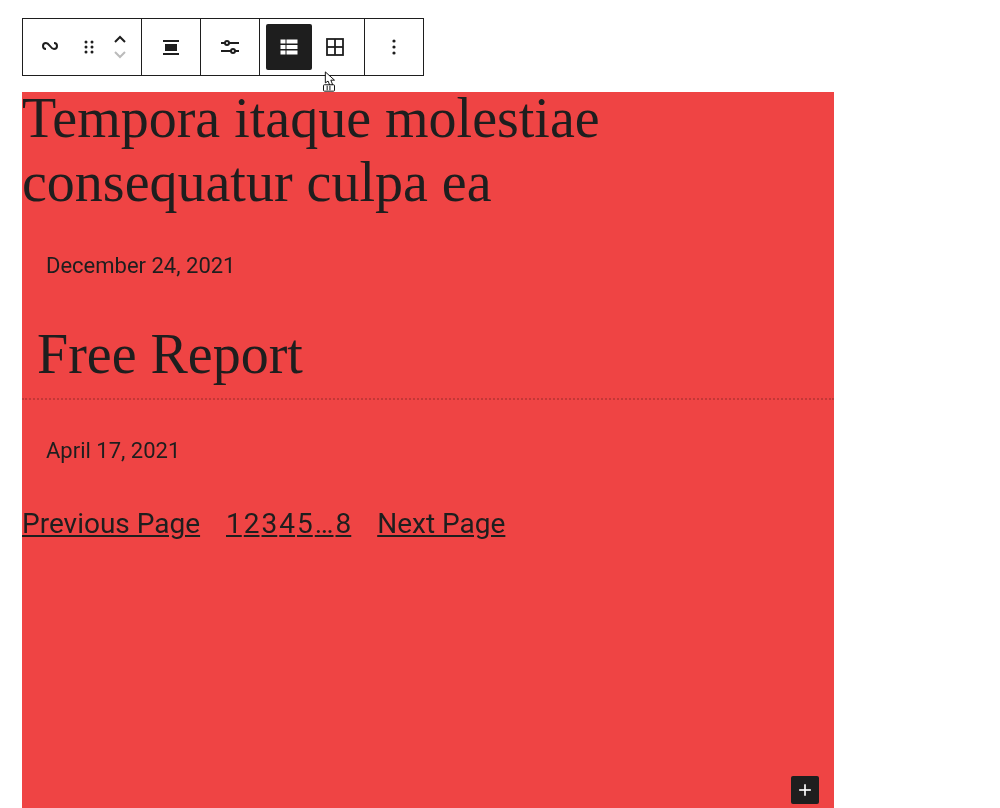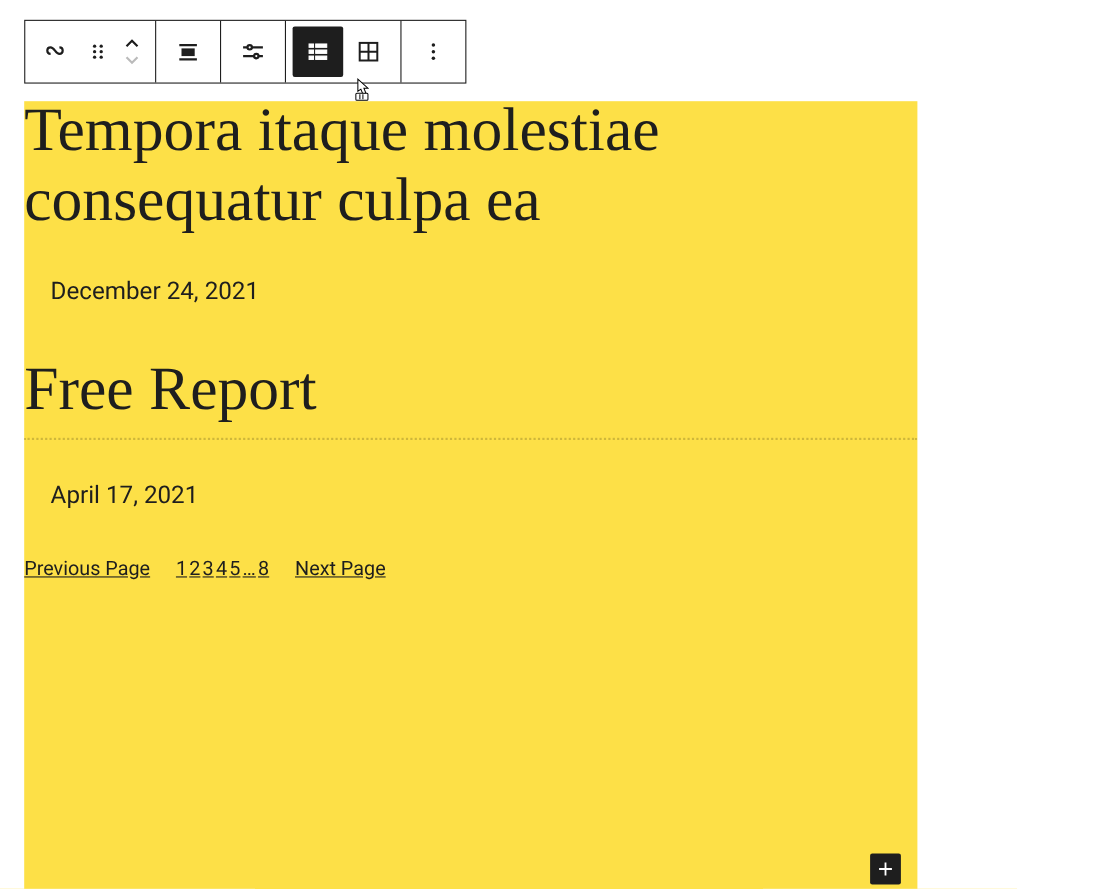"Tempora itaque molestiae consequatur" .content { background: #fde047 -> #ef4444 }
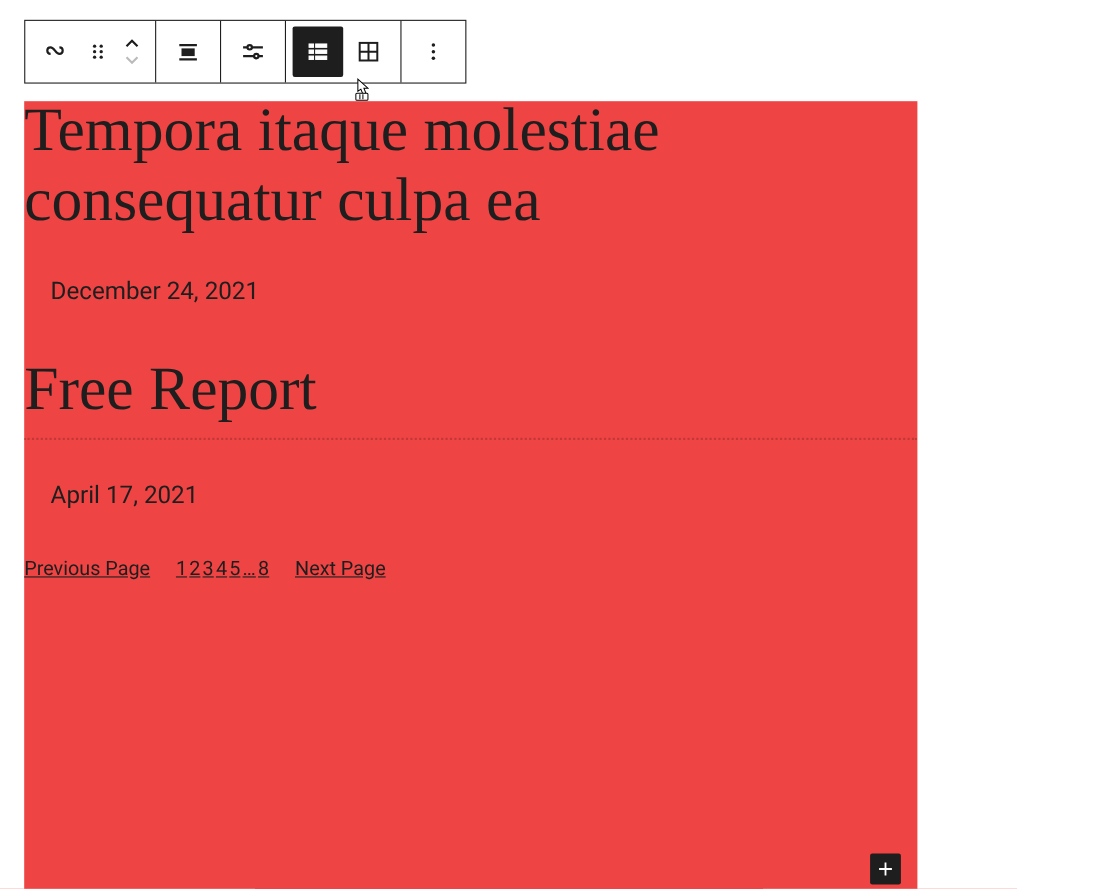"Free Report" .dotted-under { padding-left: none -> 15px }
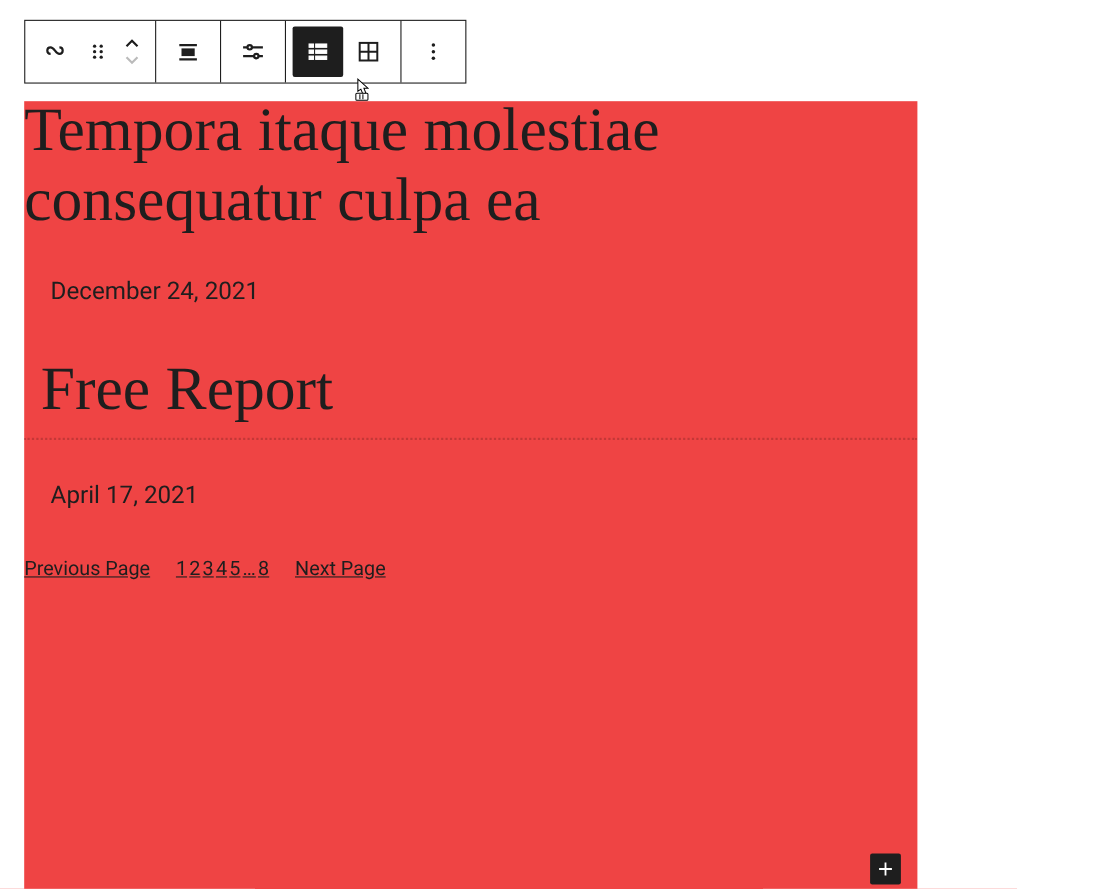"Previous Page 12345…8 Next Page" .pagination { font-size: 18px -> 28px }
